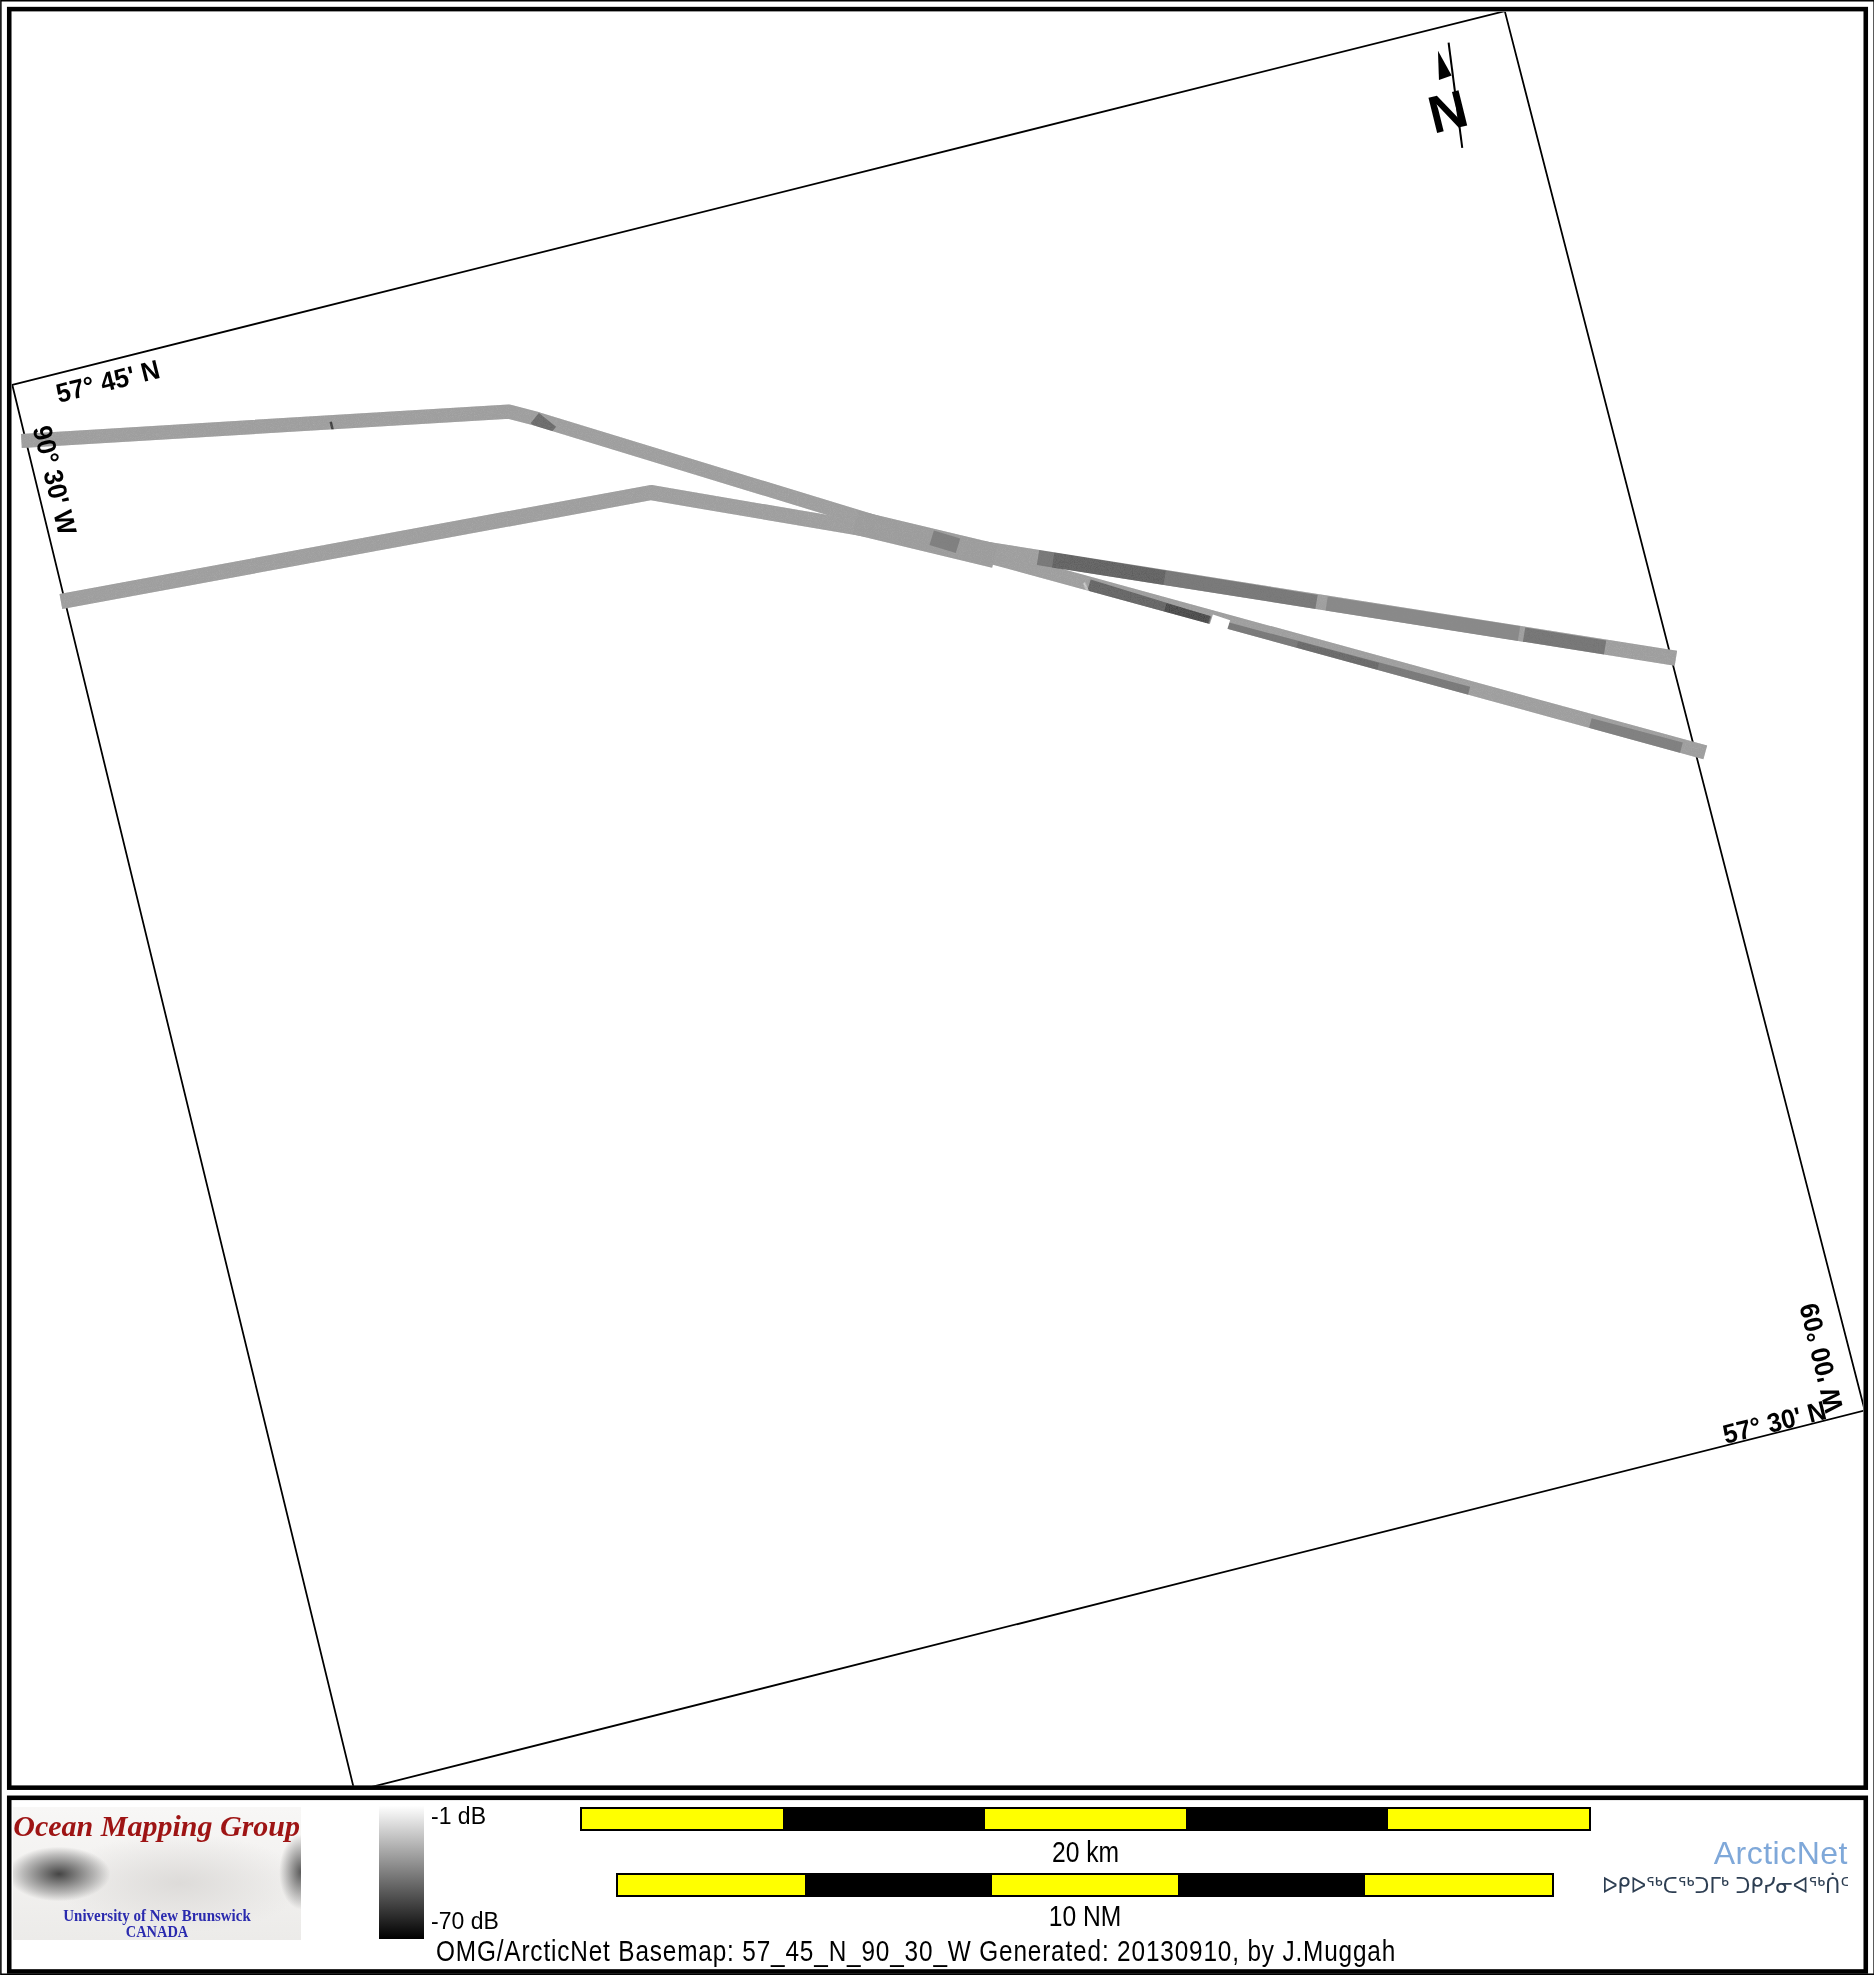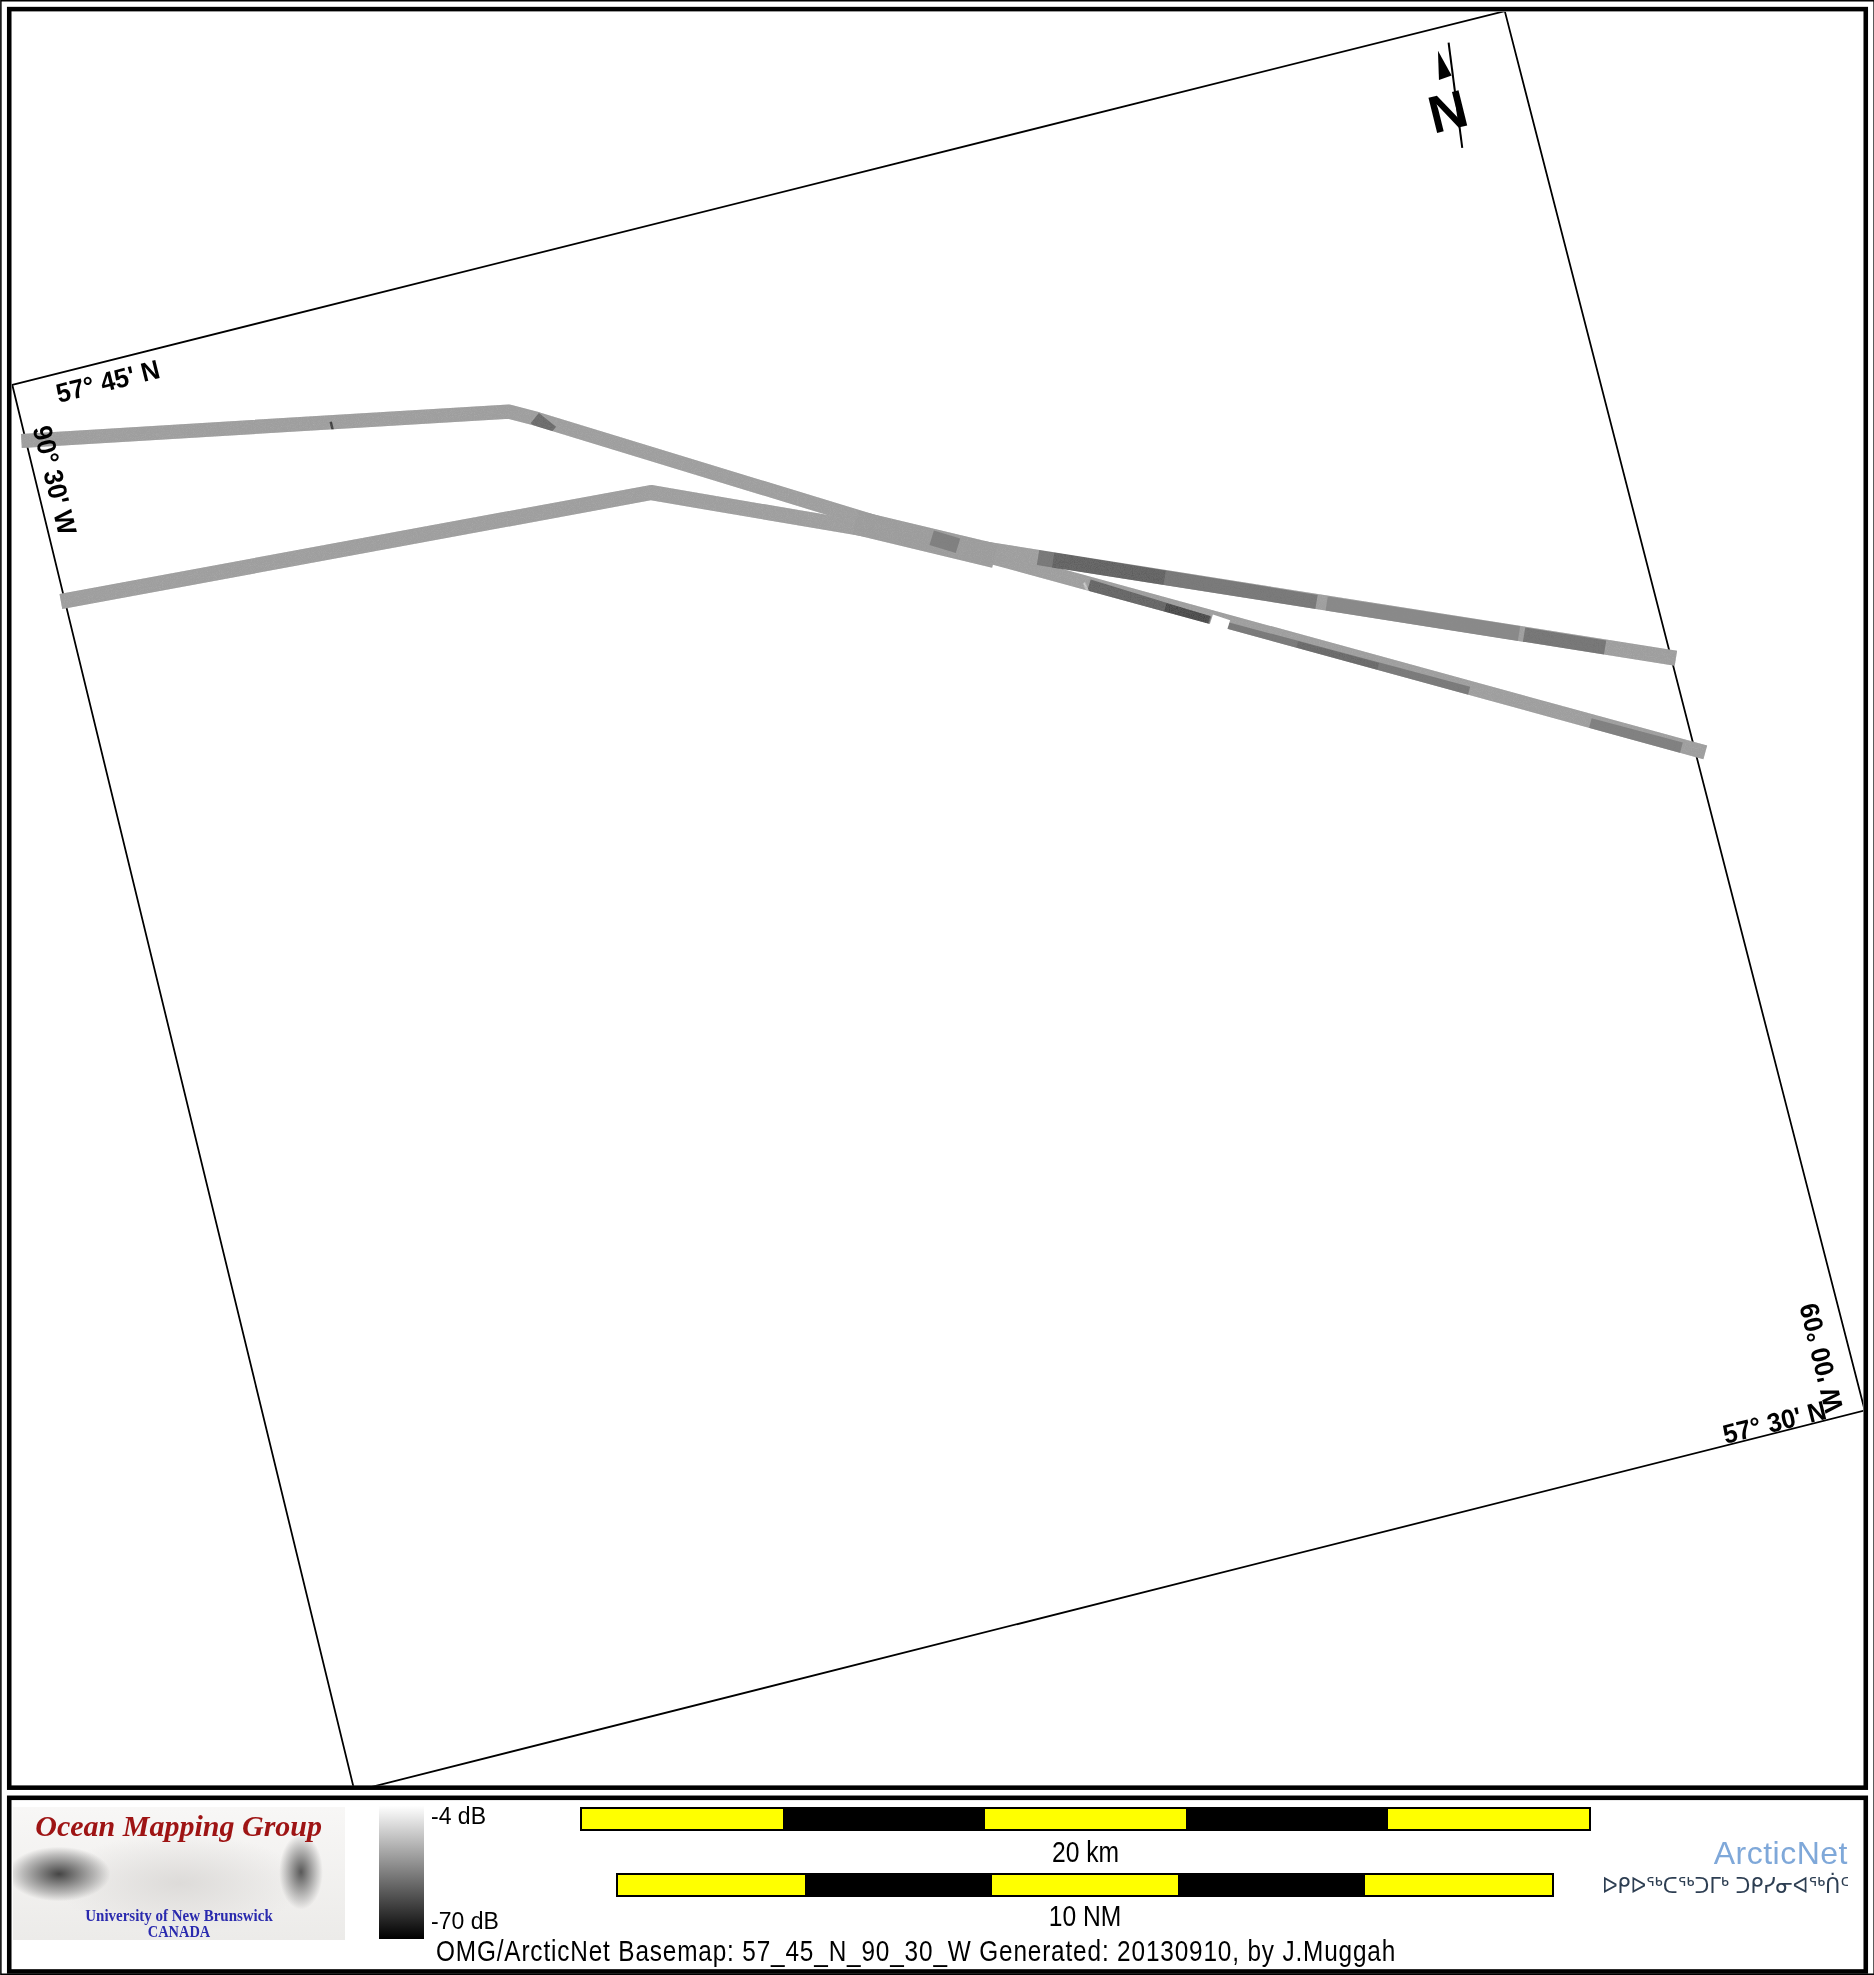"Ocean Mapping Group" .omg-logo { width: 332px -> 288px }
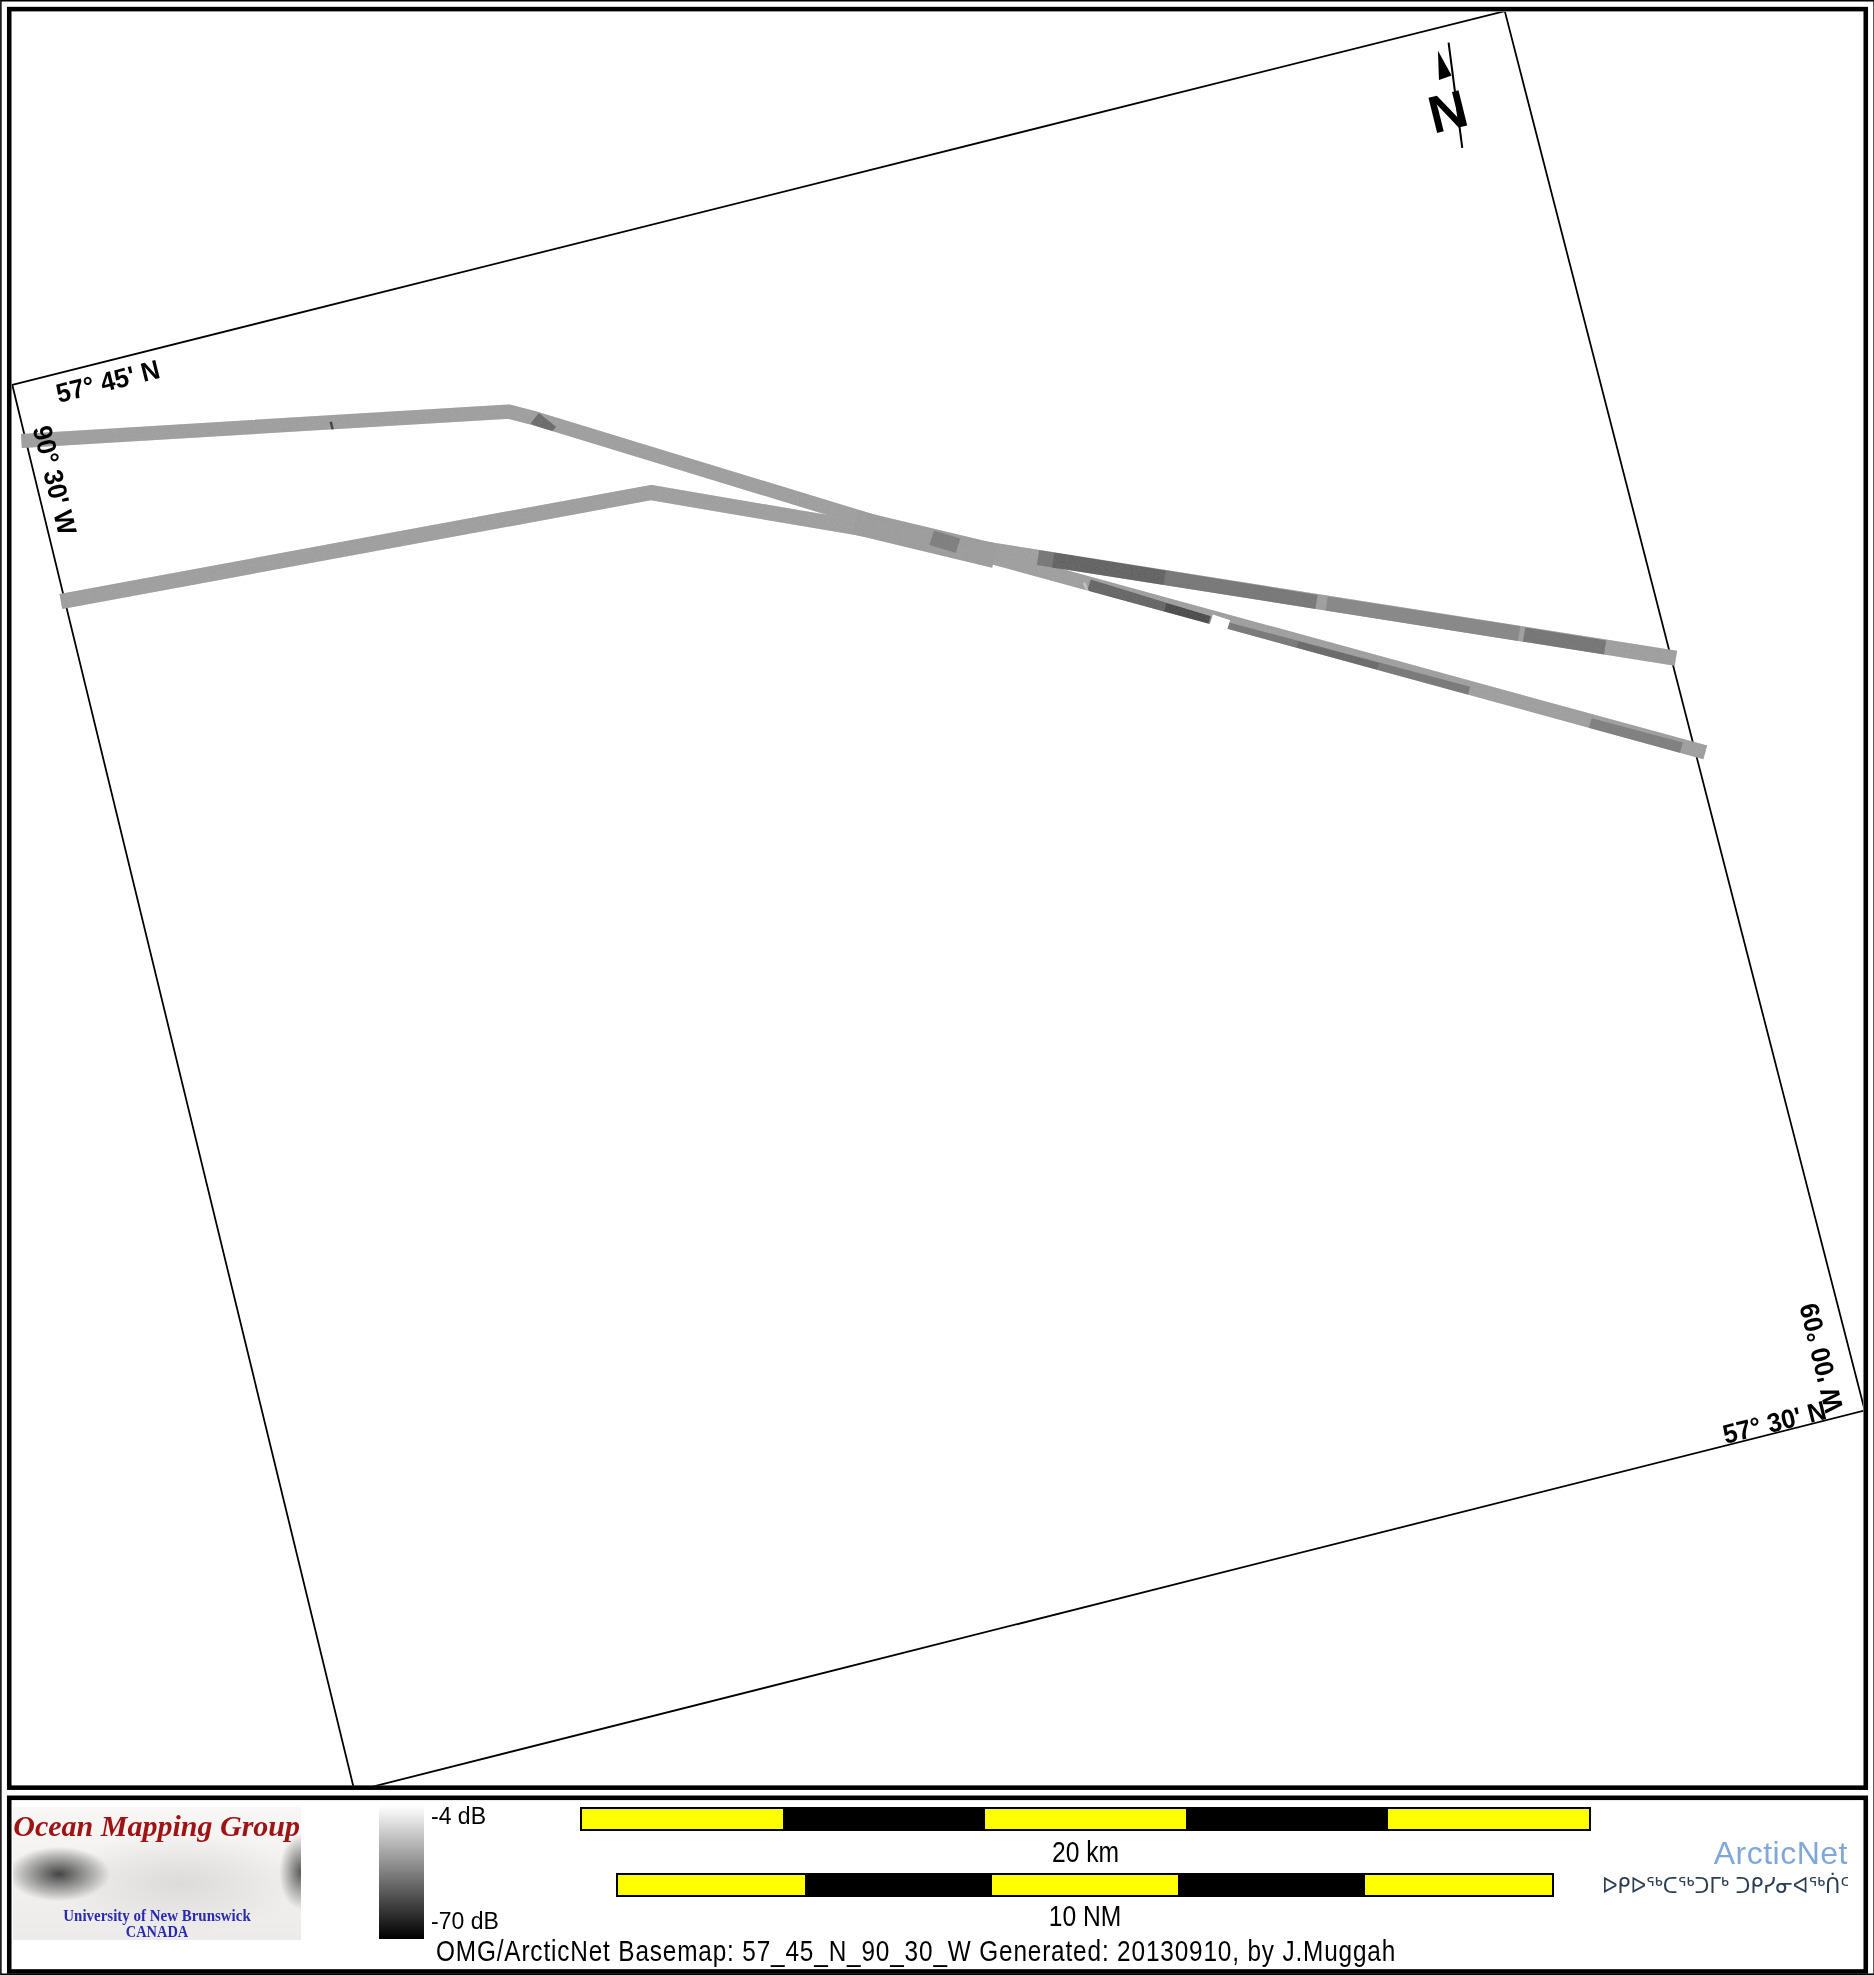"-4 dB" div.abs { text: -4 -> -1 }
